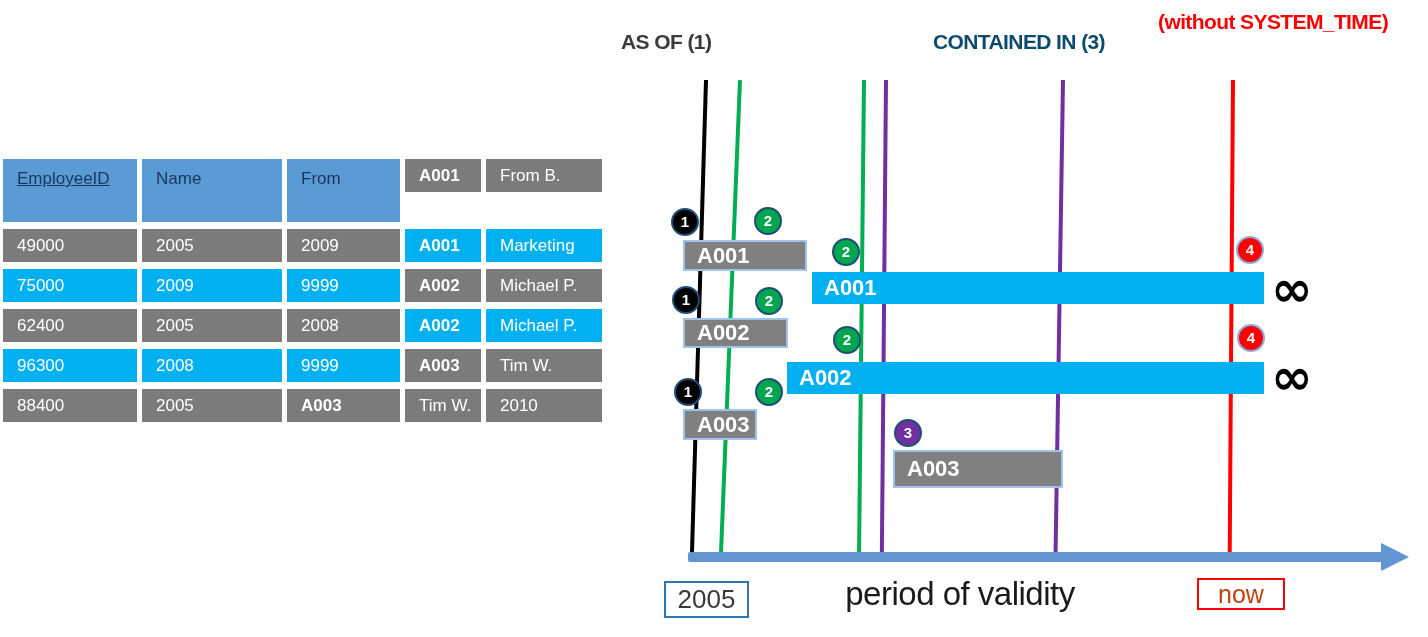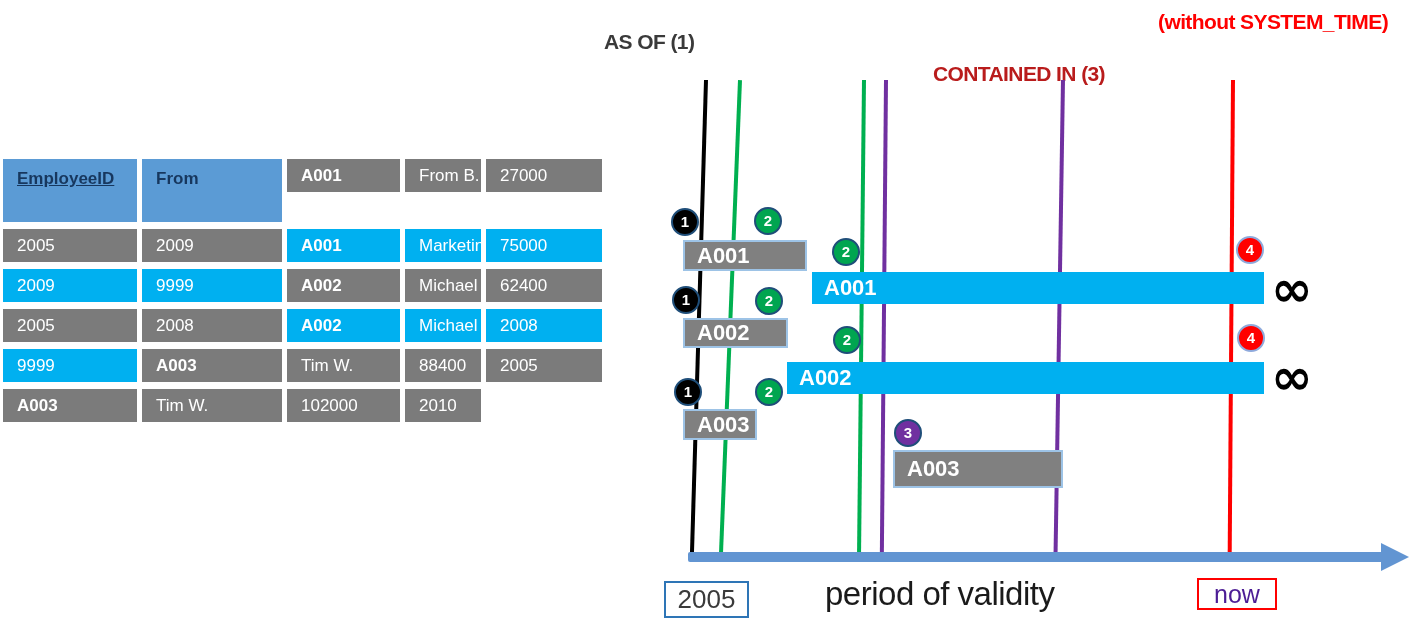"AS OF (1)" div.legend { left: 604px -> 621px }
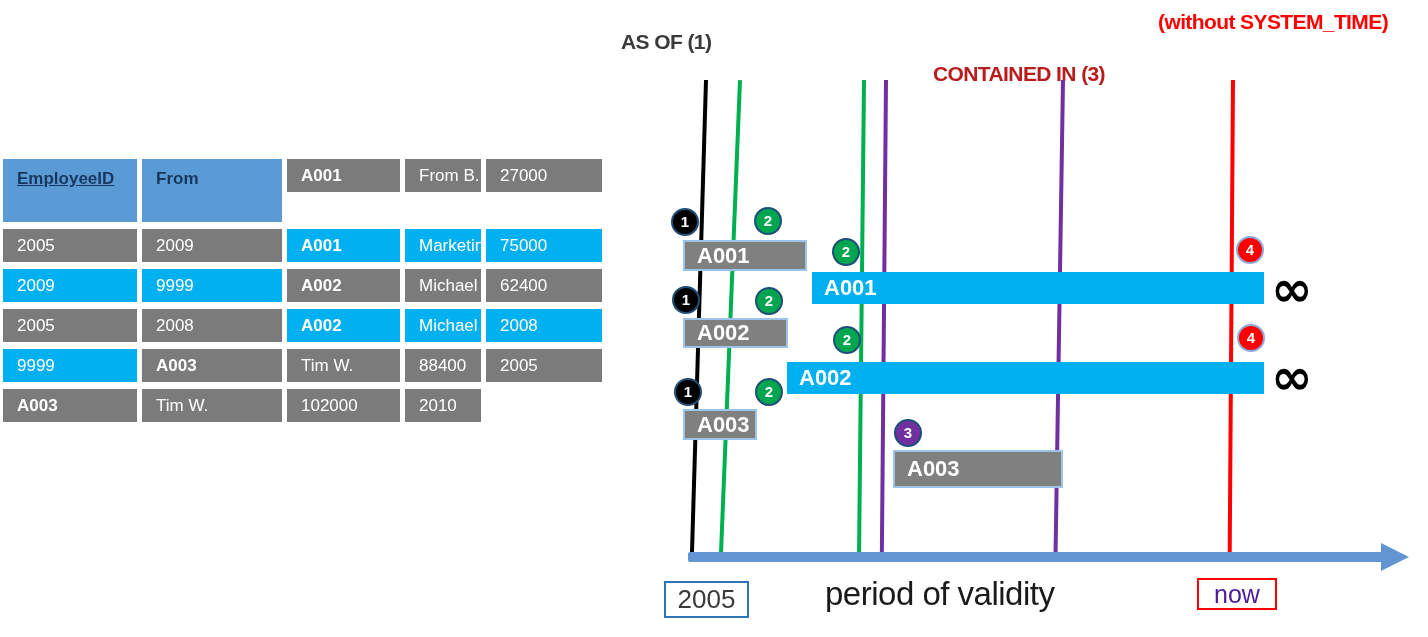"CONTAINED IN (3)" div.legend { color: #b91c1c -> #0c4a6e; margin-top: 32px -> none }
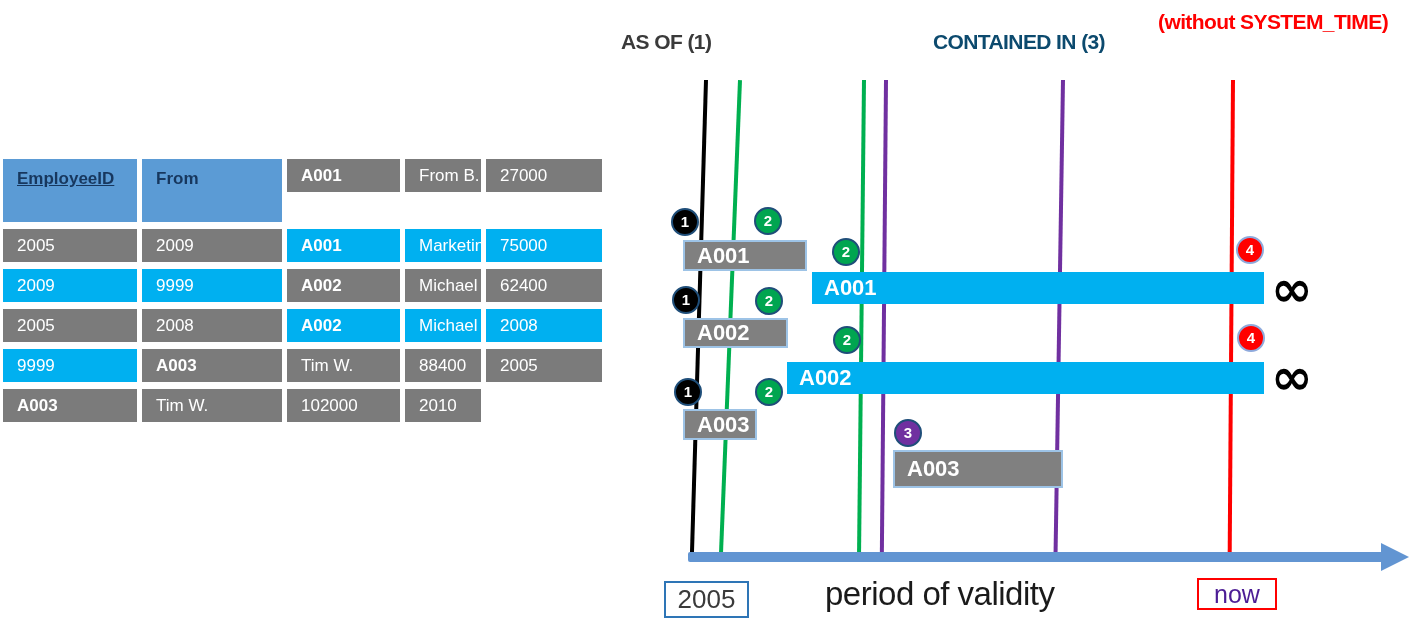"EmployeeID" .th { font-weight: bold -> normal }
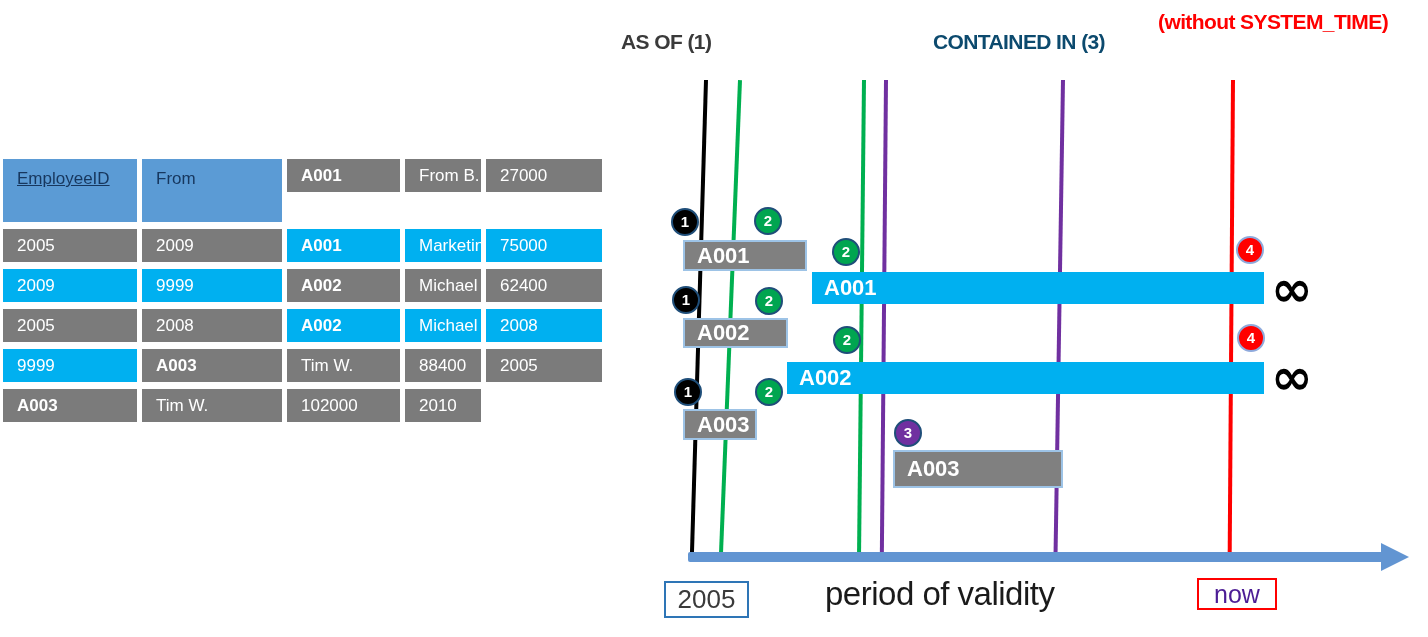"Name" div.th { html: none -> <div>Name</div> }
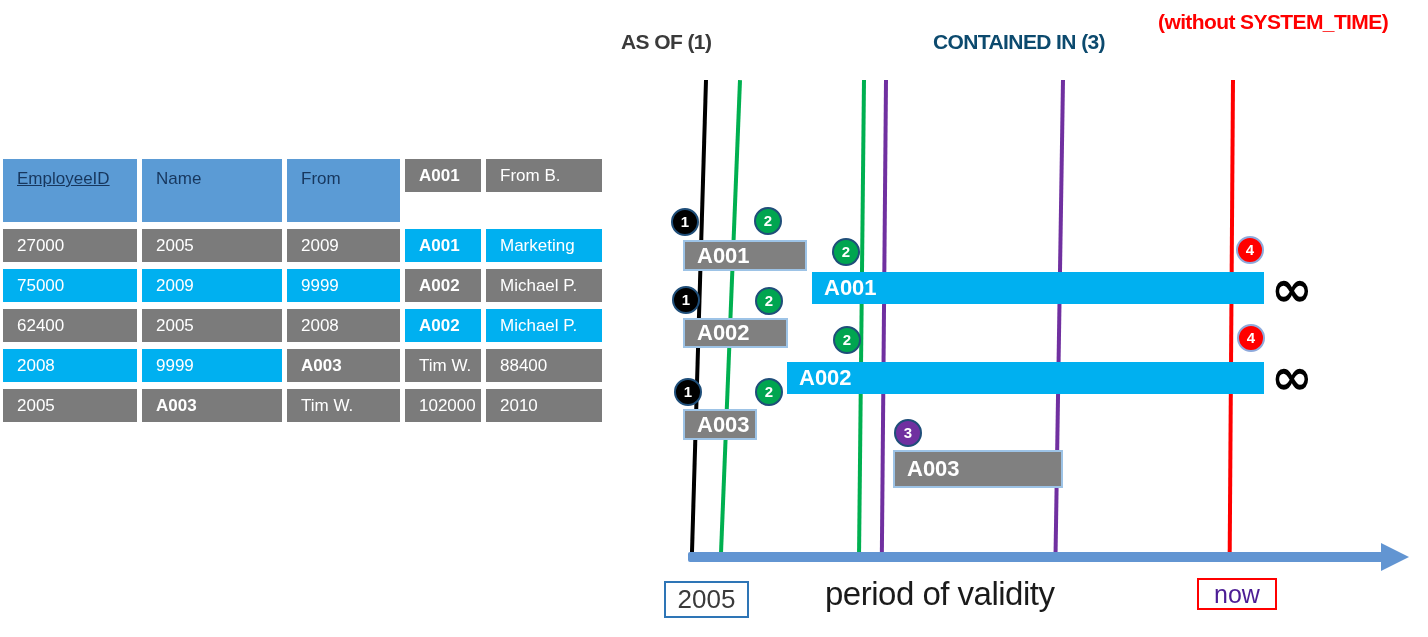"27000" div.td { text: 27000 -> 49000 }
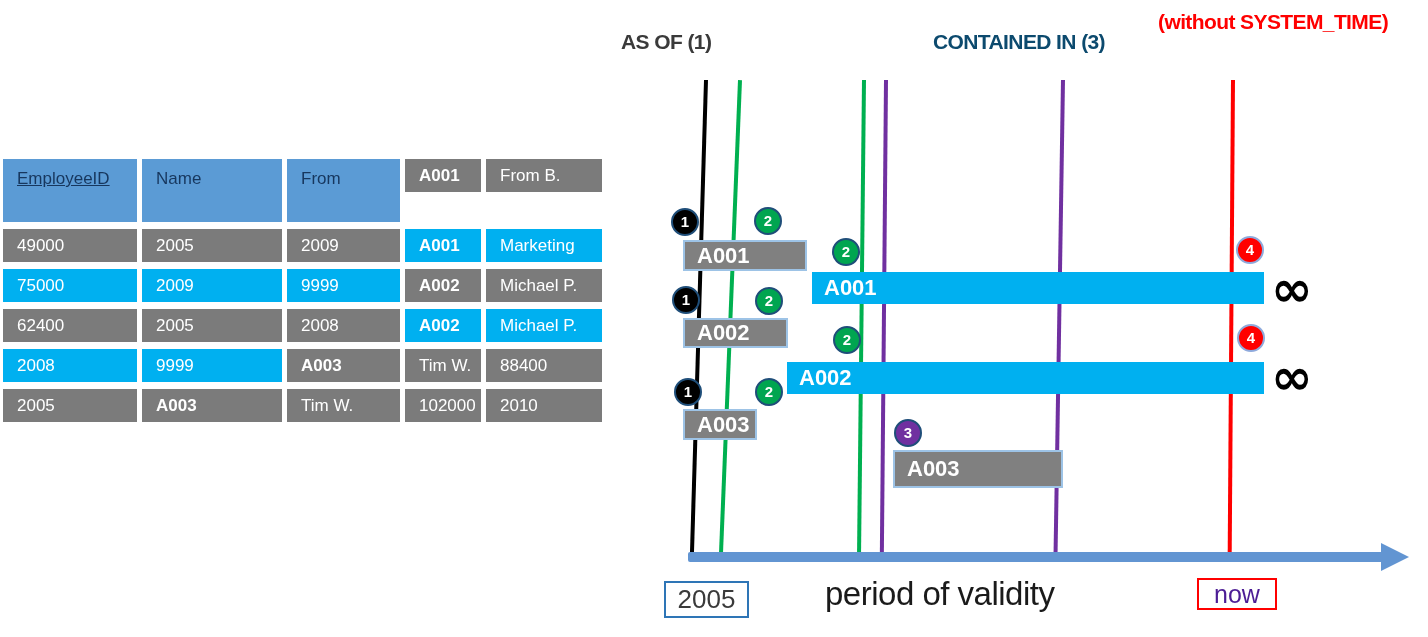"96300" div.td { html: none -> <div>96300</div> }
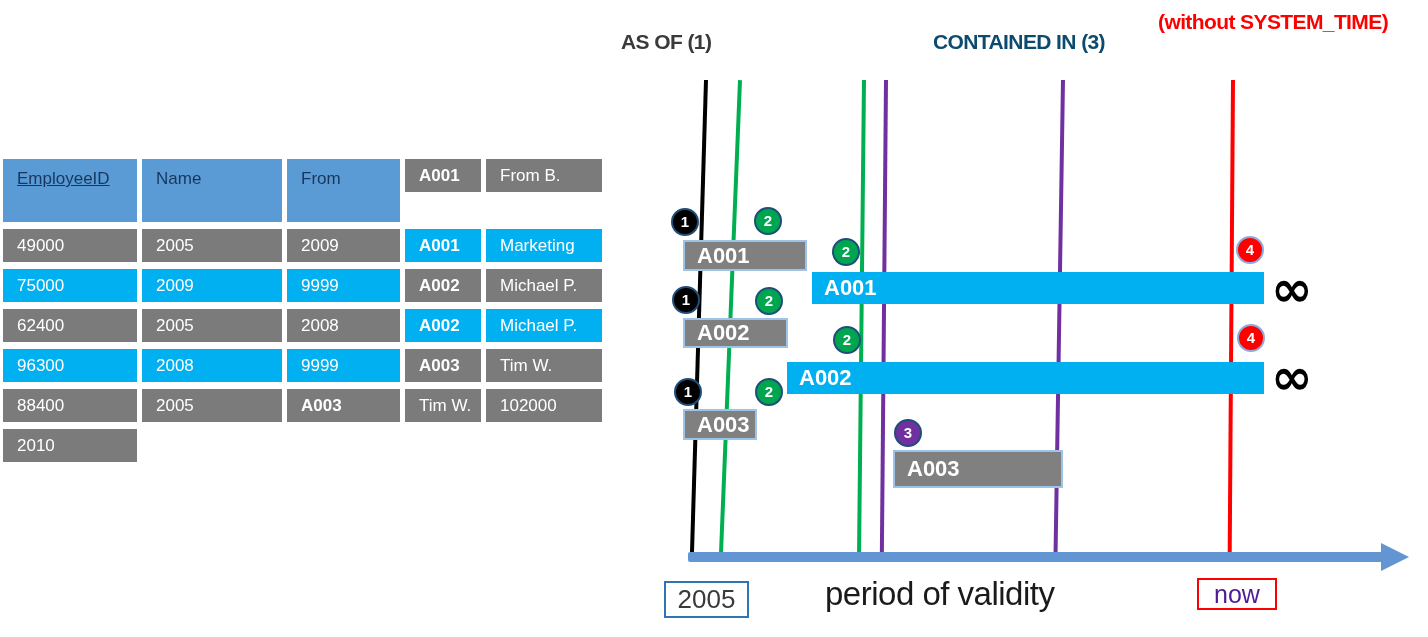"102000" div.td { html: <div>102000</div> -> none }
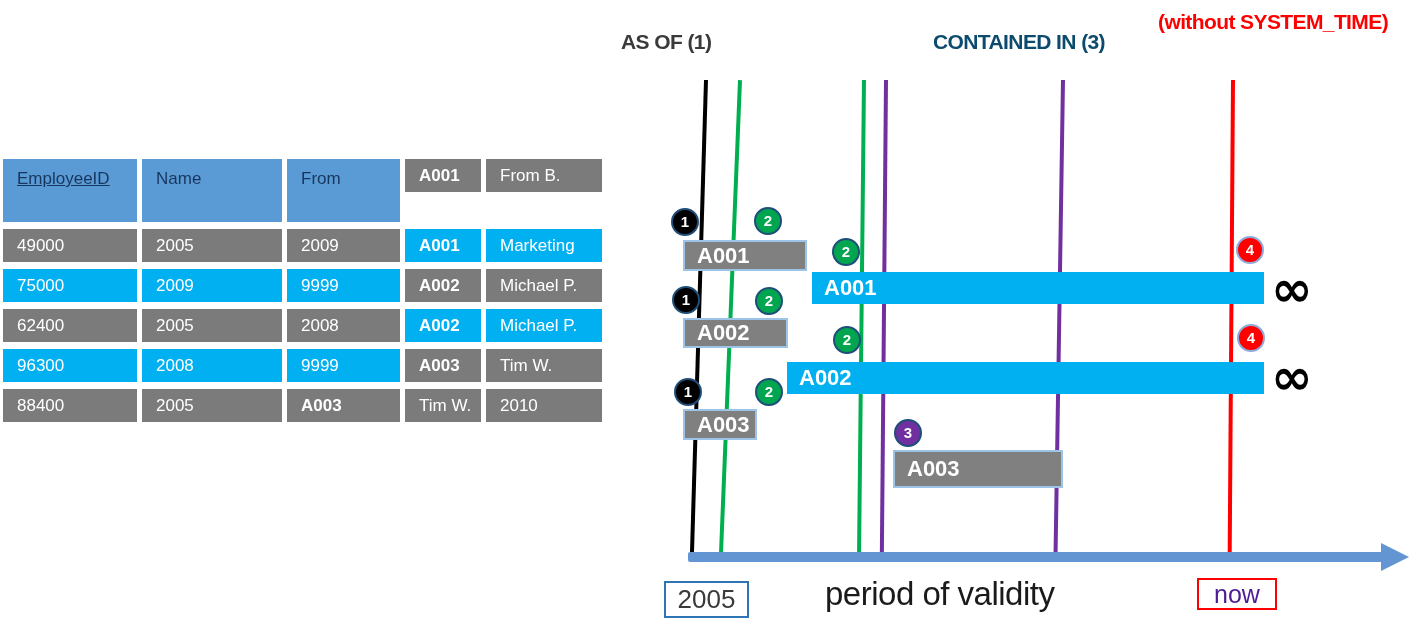"period of validity" .pov { text-align: none -> center }
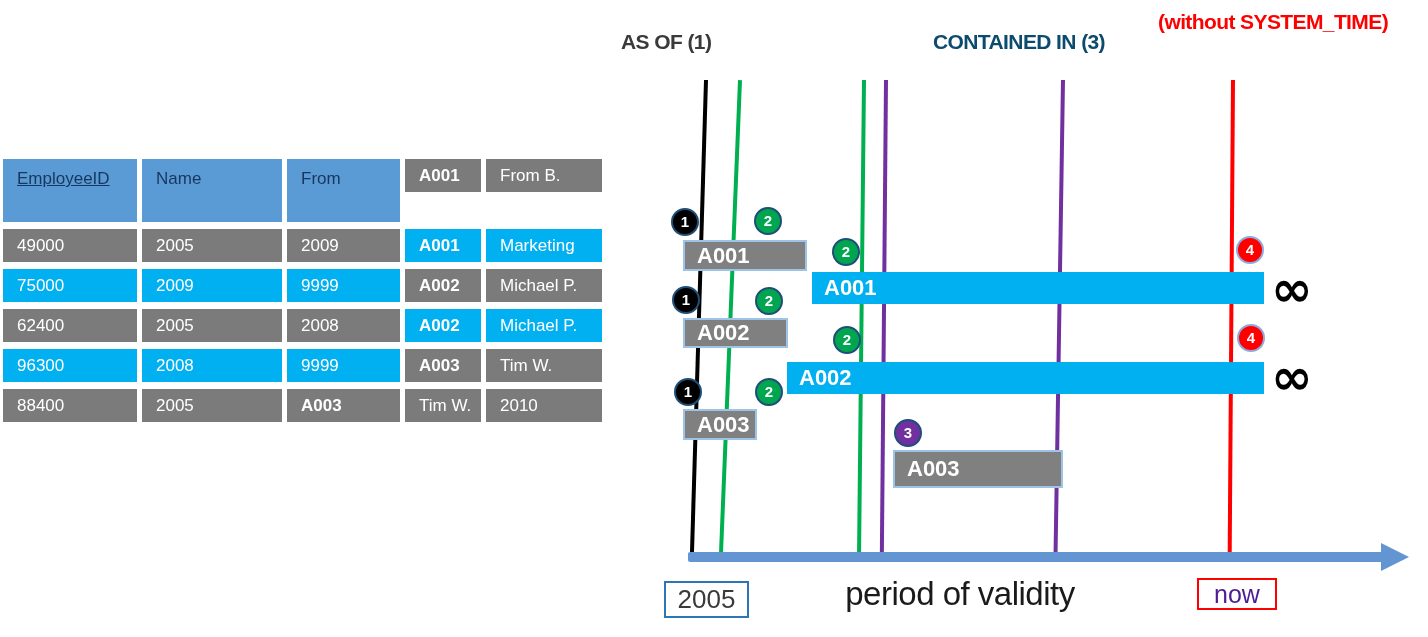"now" .now-box { color: #4c1d95 -> #c2410c; width: 80px -> 88px }
